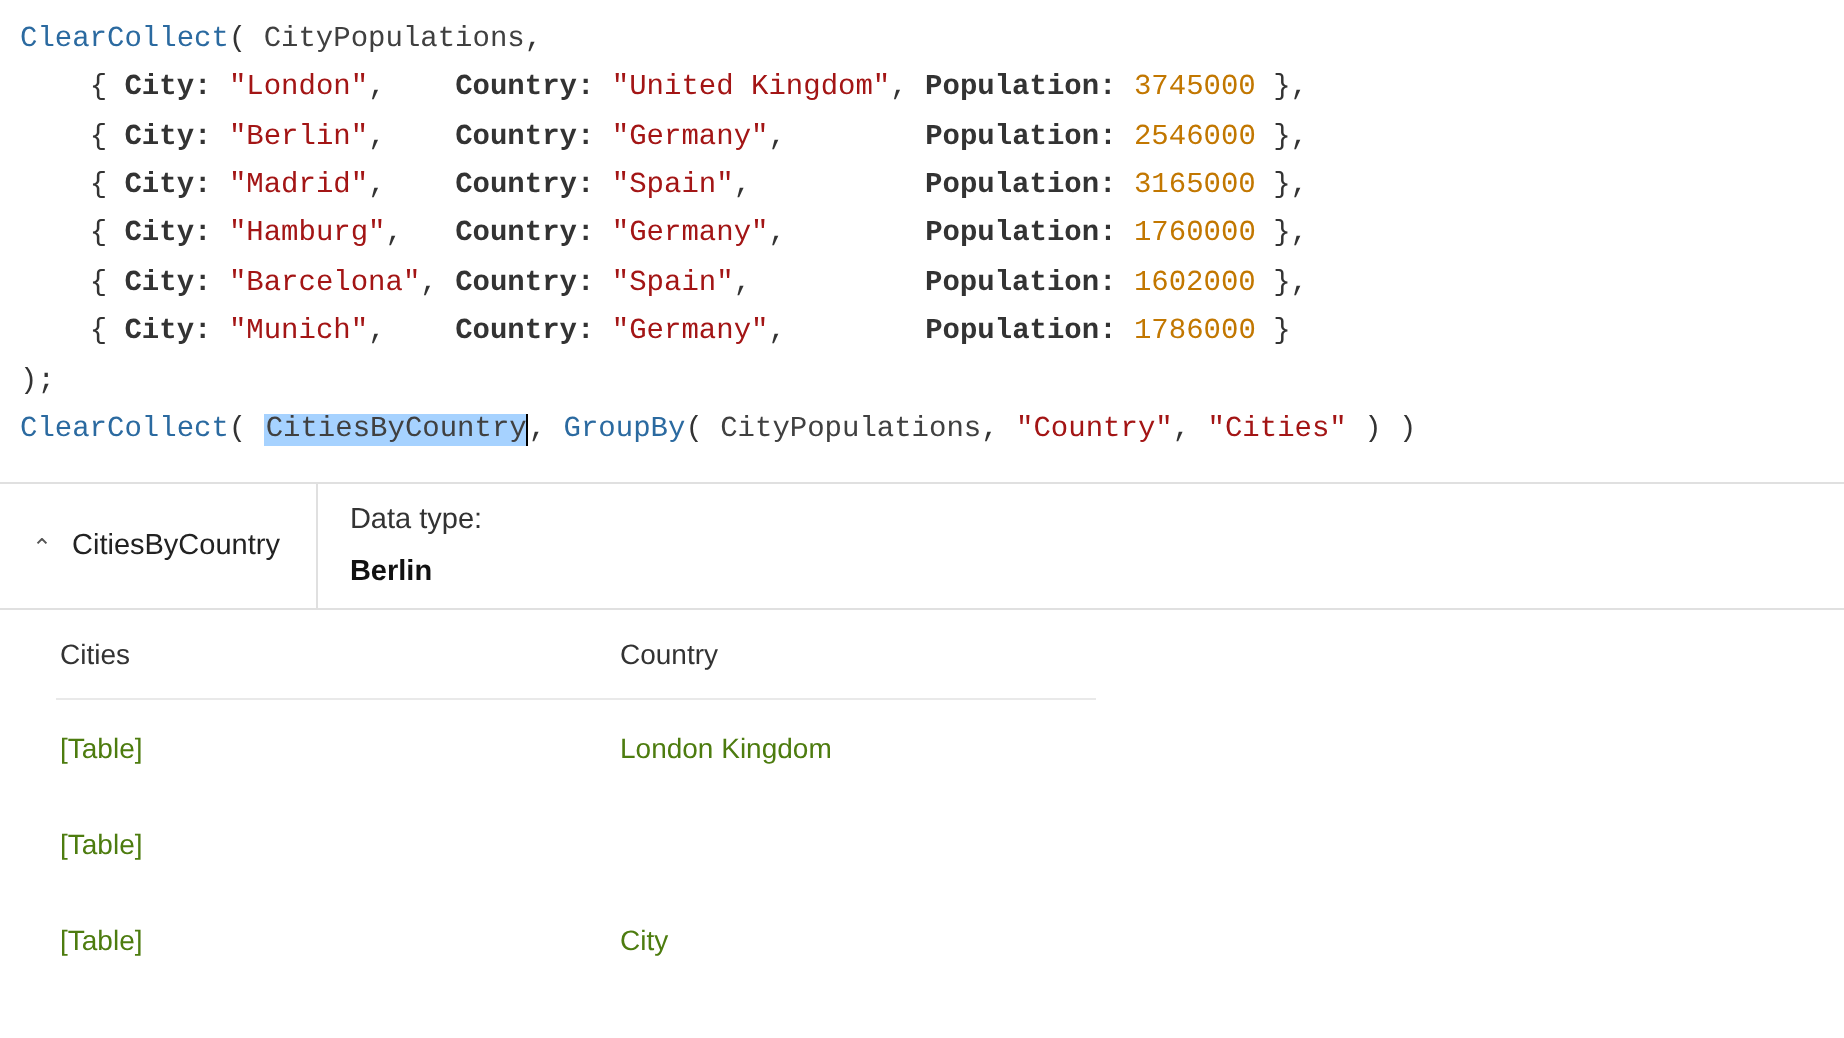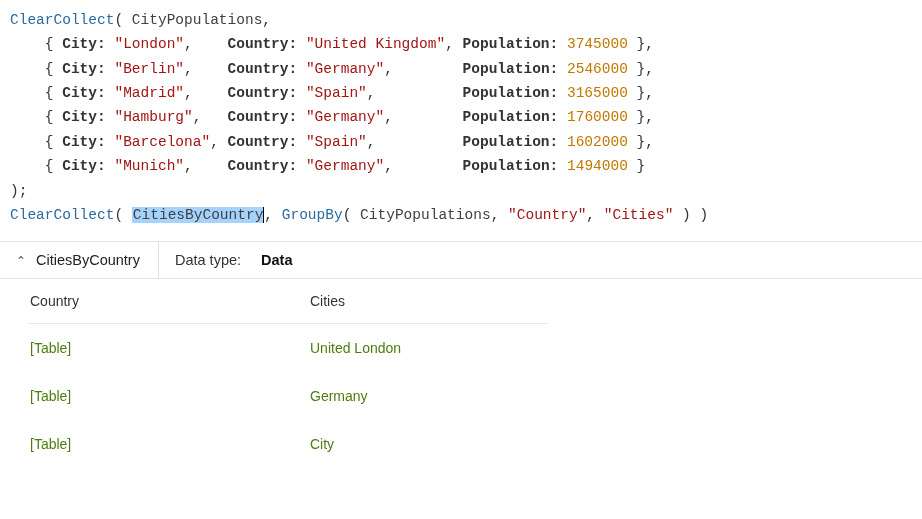"1494000" span.num { text: 1494000 -> 1786000 }
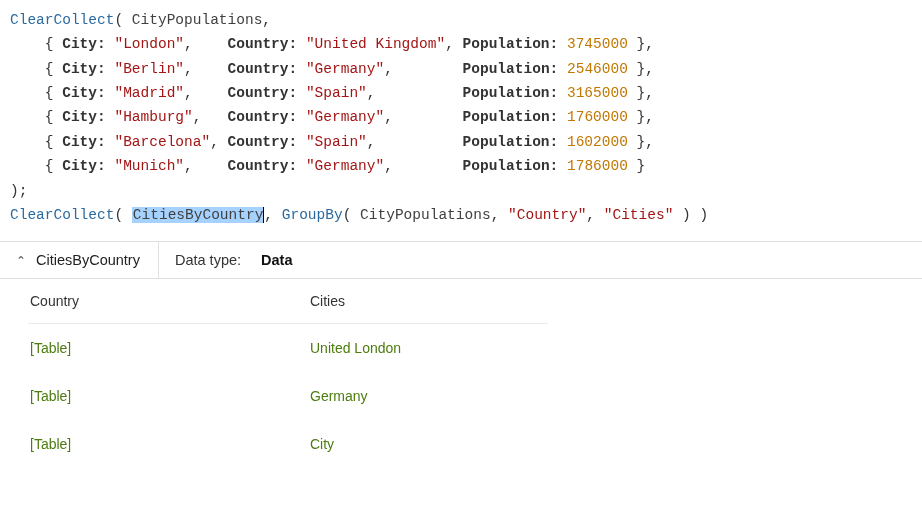"Data type:" .data-type-box { align-items: flex-end -> flex-start; flex-direction: none -> column; gap: 20px -> 10px }
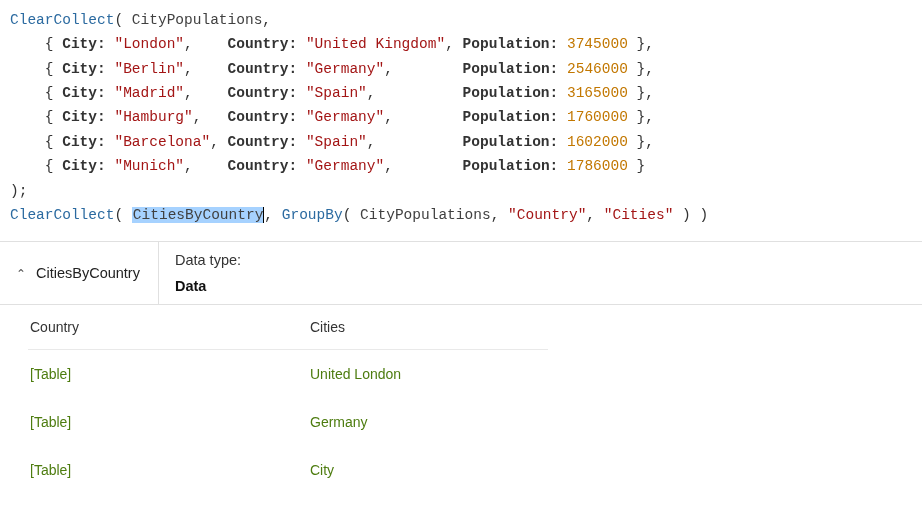"Data" span.data-type-value { text: Data -> Berlin }
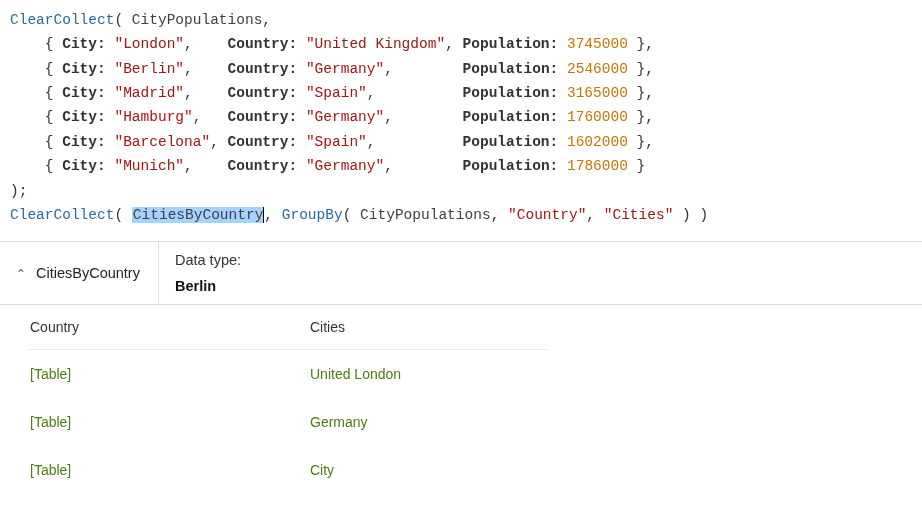"Country" div.tcell { order: before "Cities" -> after "Cities" }
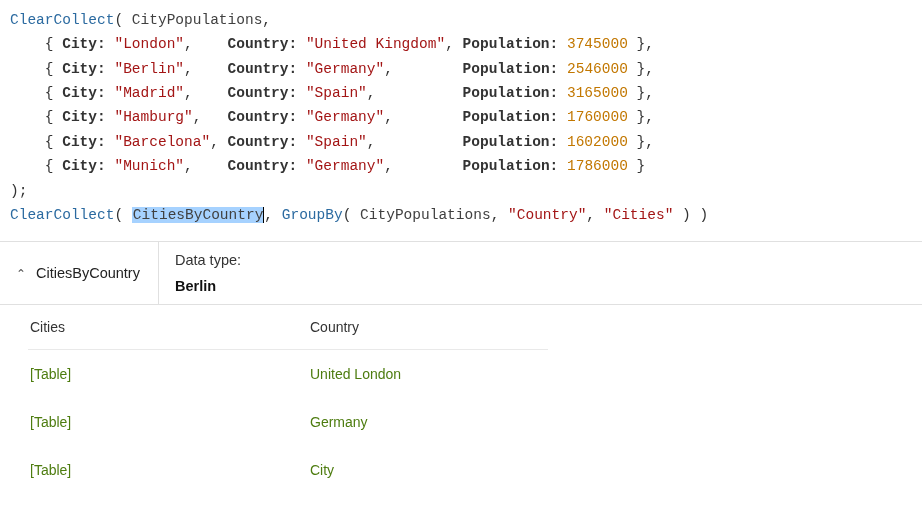"United London" div.tcell { text: United London -> London Kingdom }
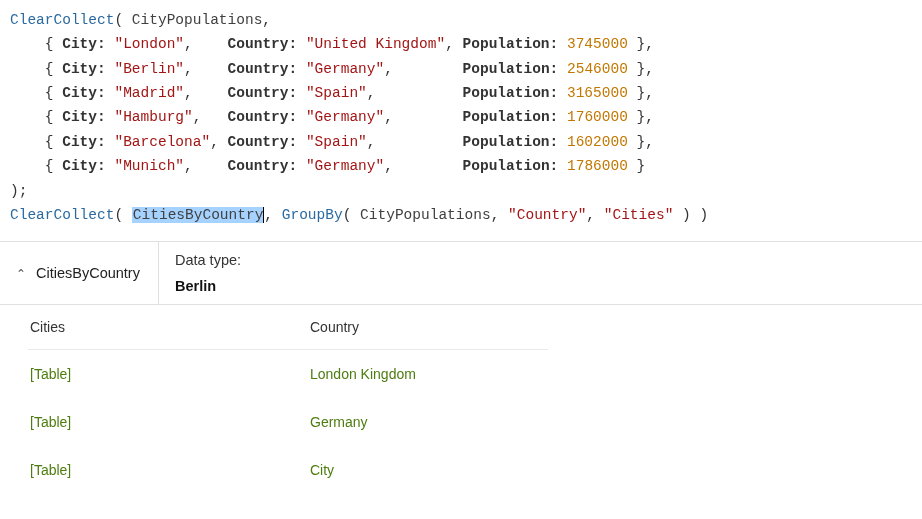"Germany" div.tcell { html: <div>Germany</div> -> none }
